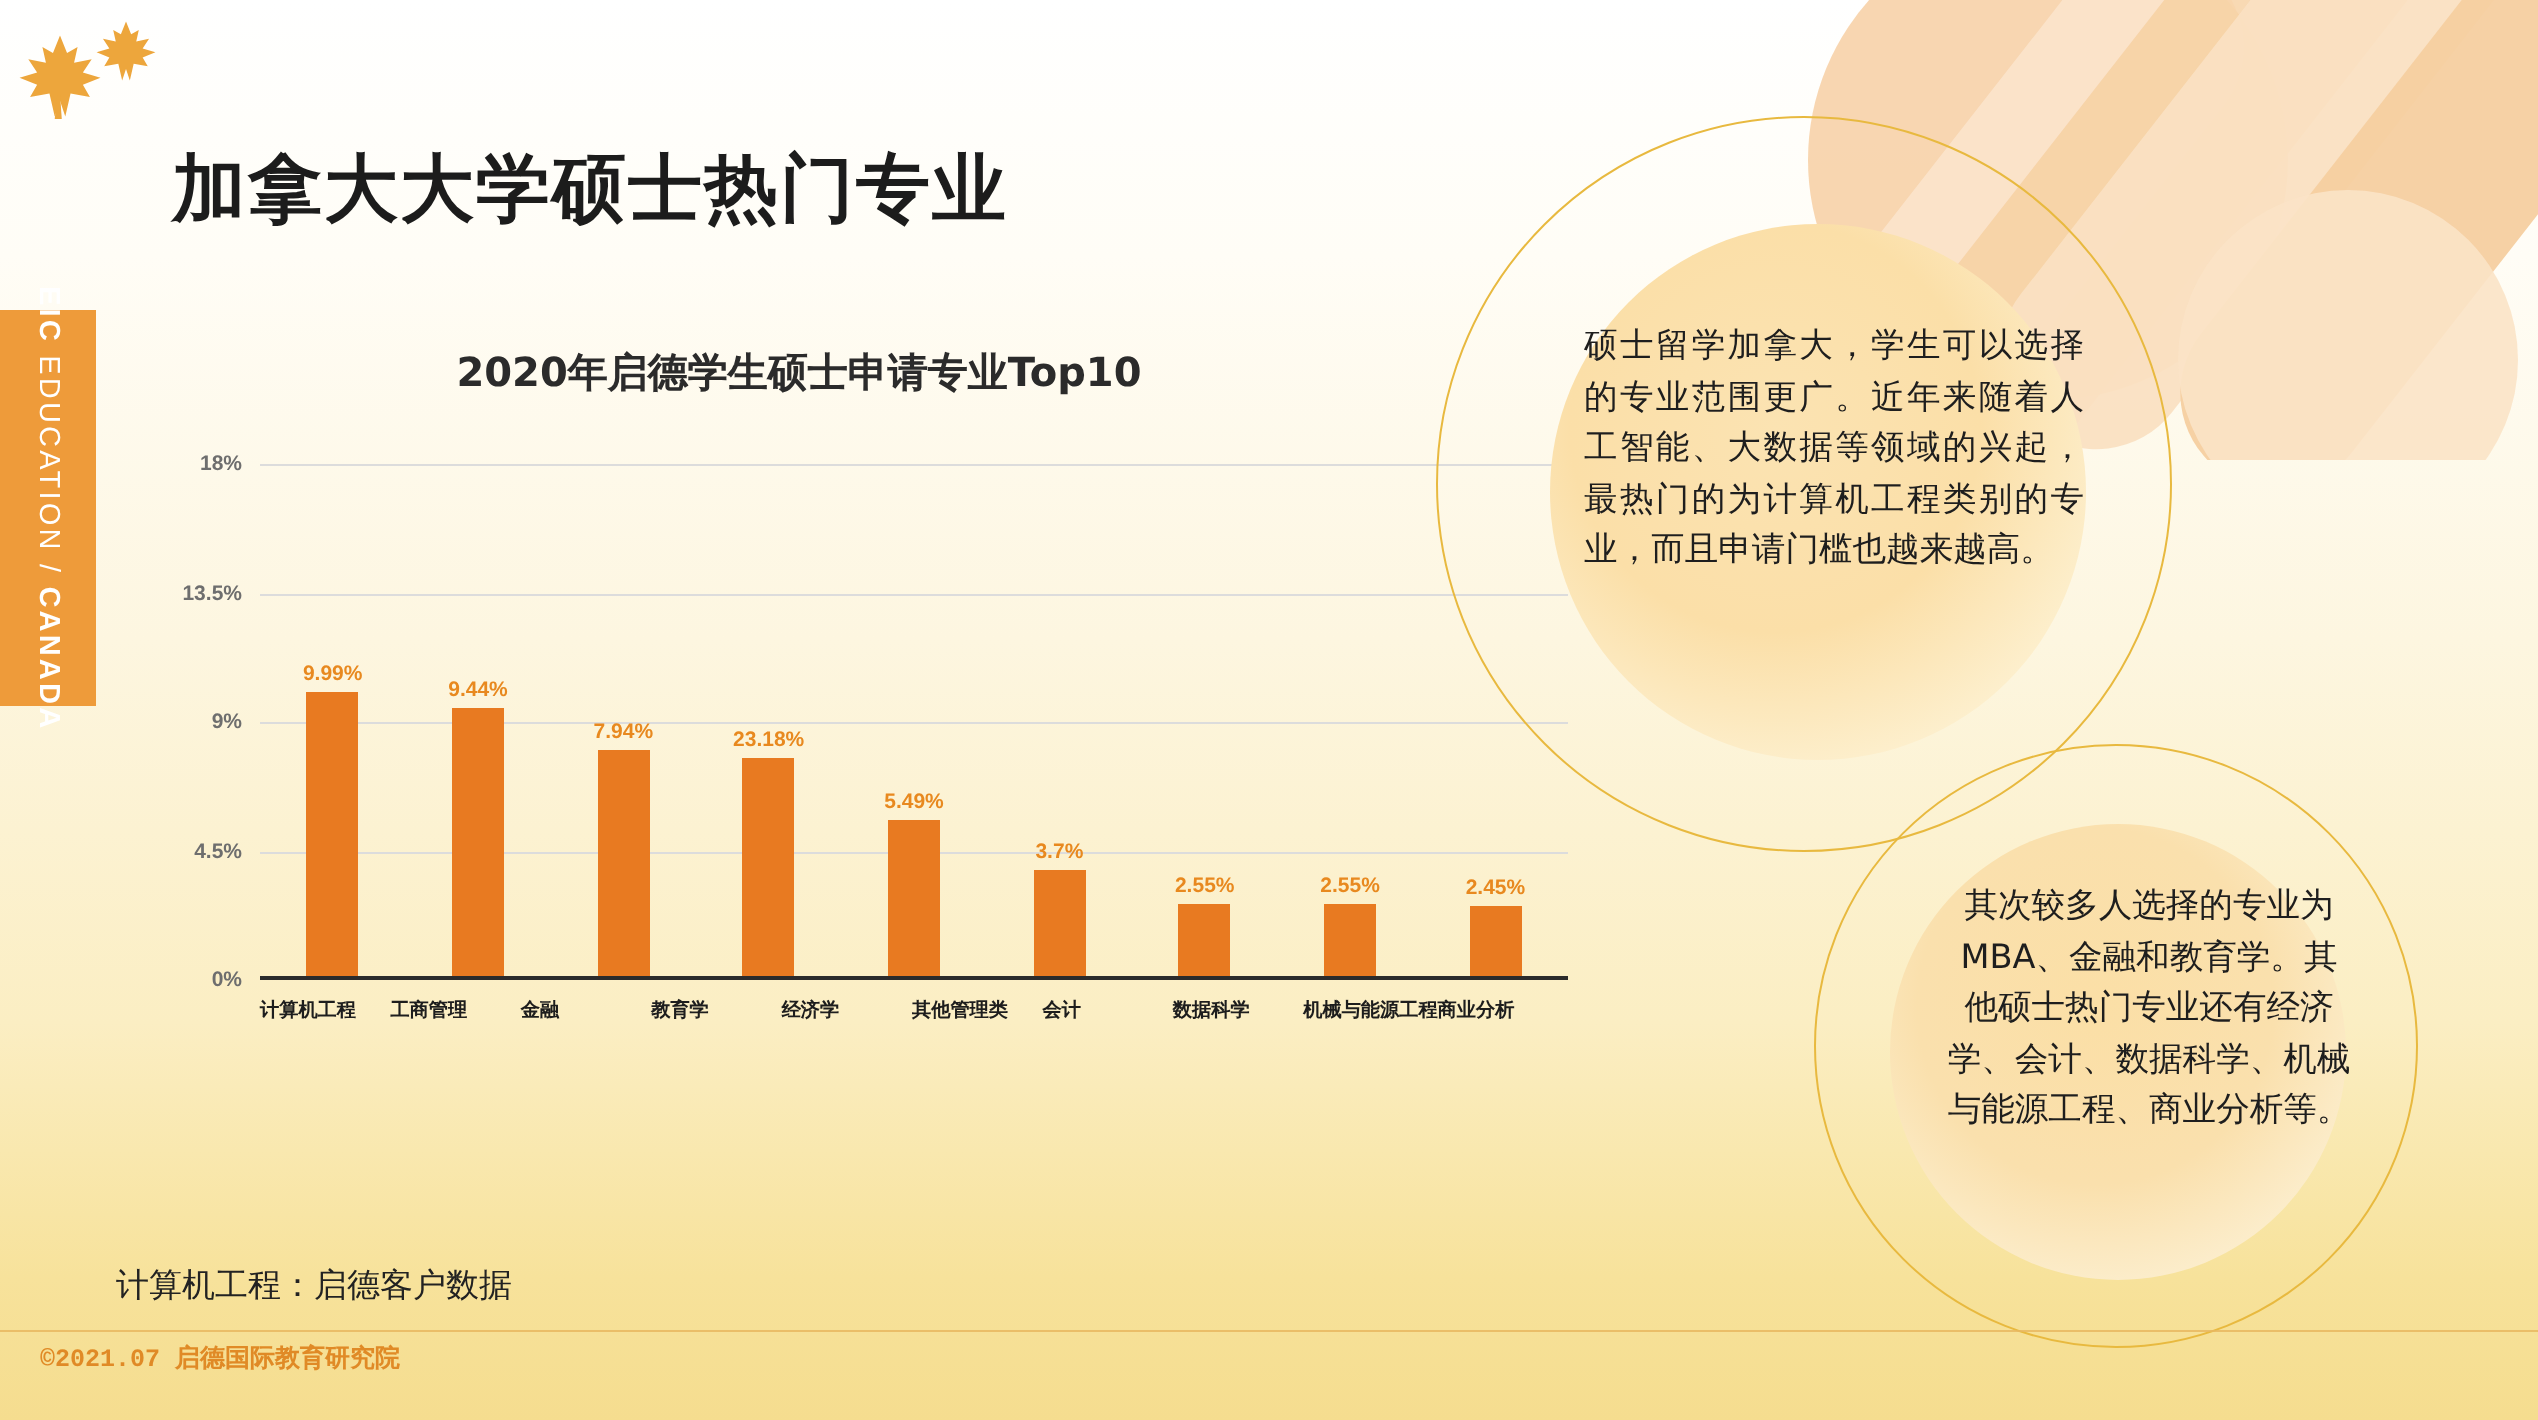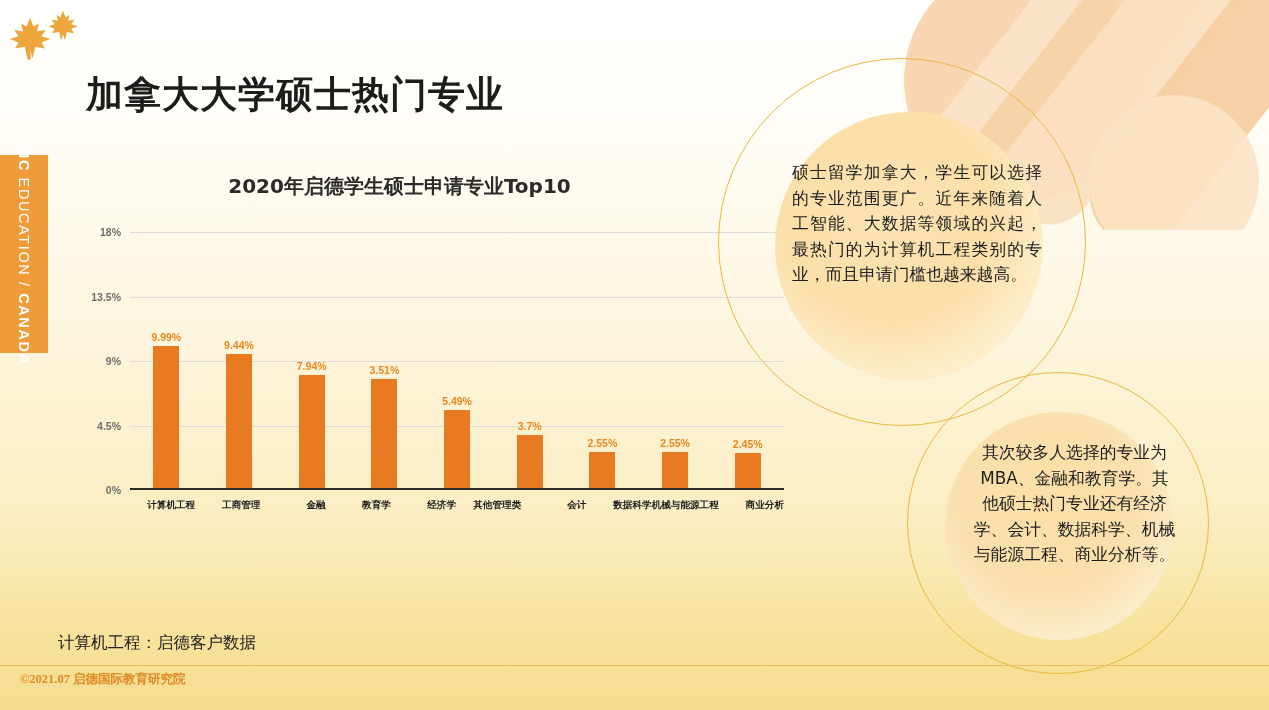"3.51%" div.bar-val { text: 3.51% -> 23.18% }
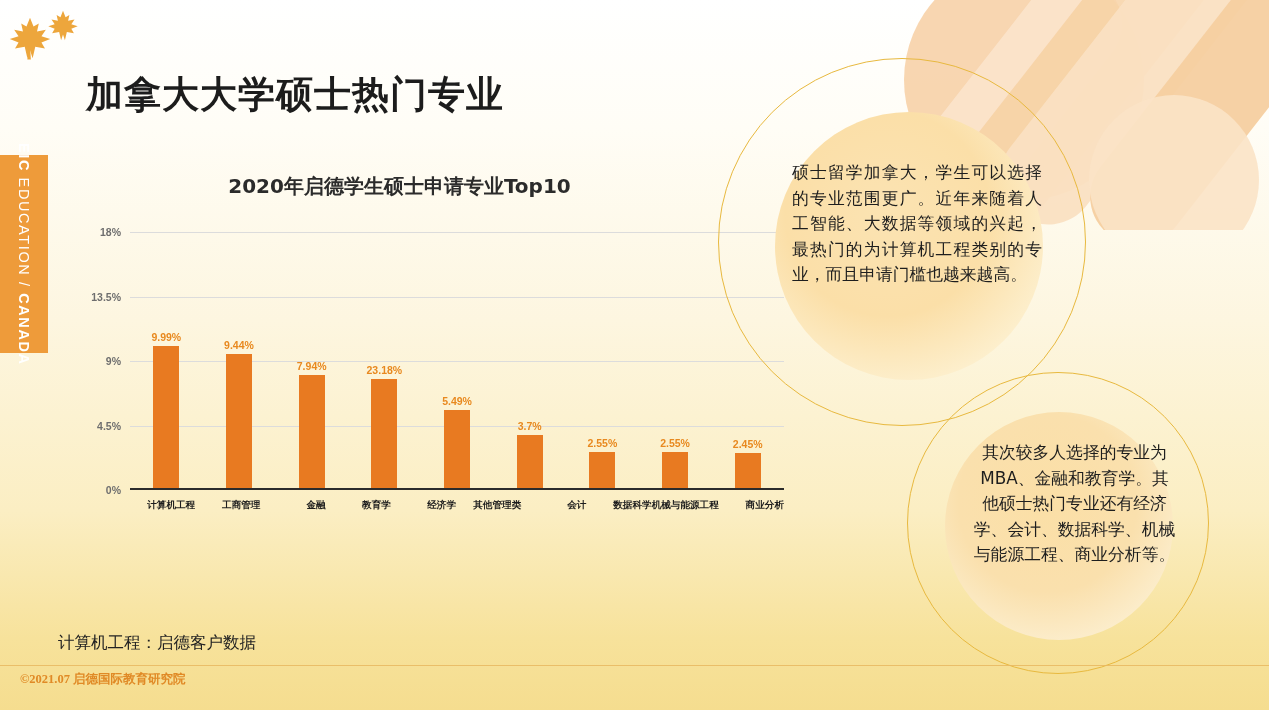"计算机工程" .xlab { text-align: right -> left }
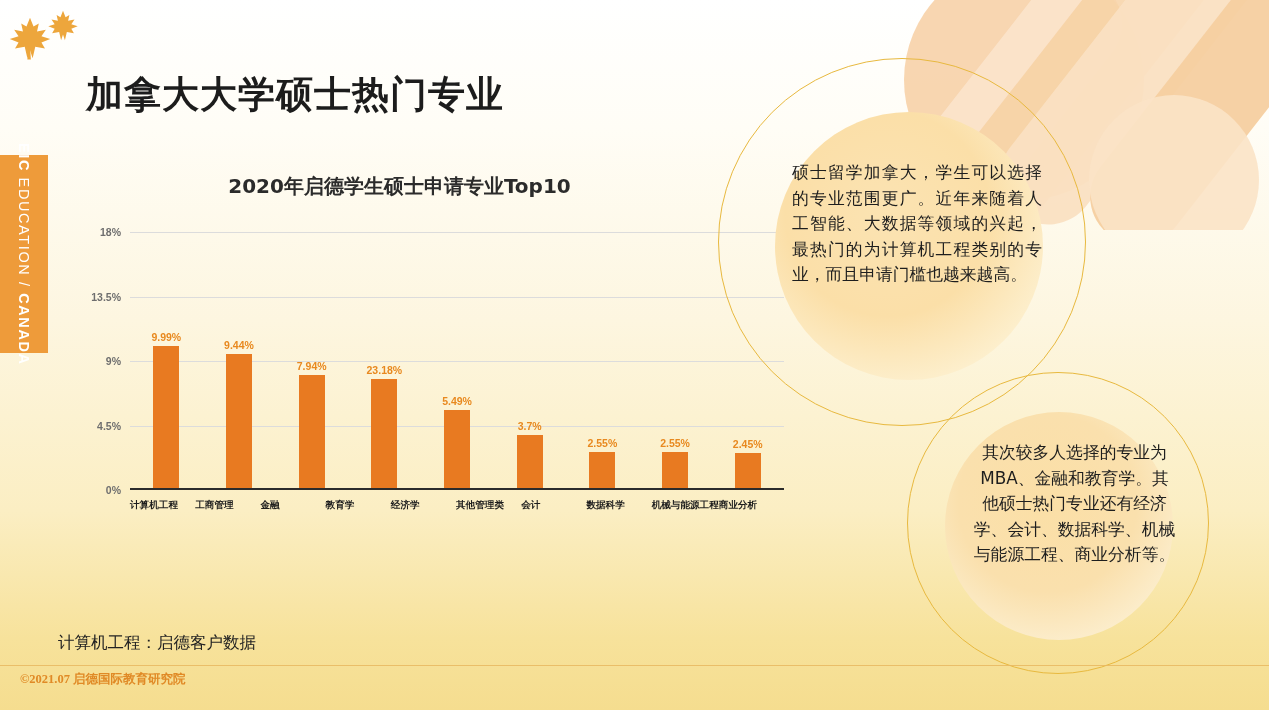"©2021.07 启德国际教育研究院" .copyright { font-family: Liberation Serif, serif -> Liberation Mono, monospace }
